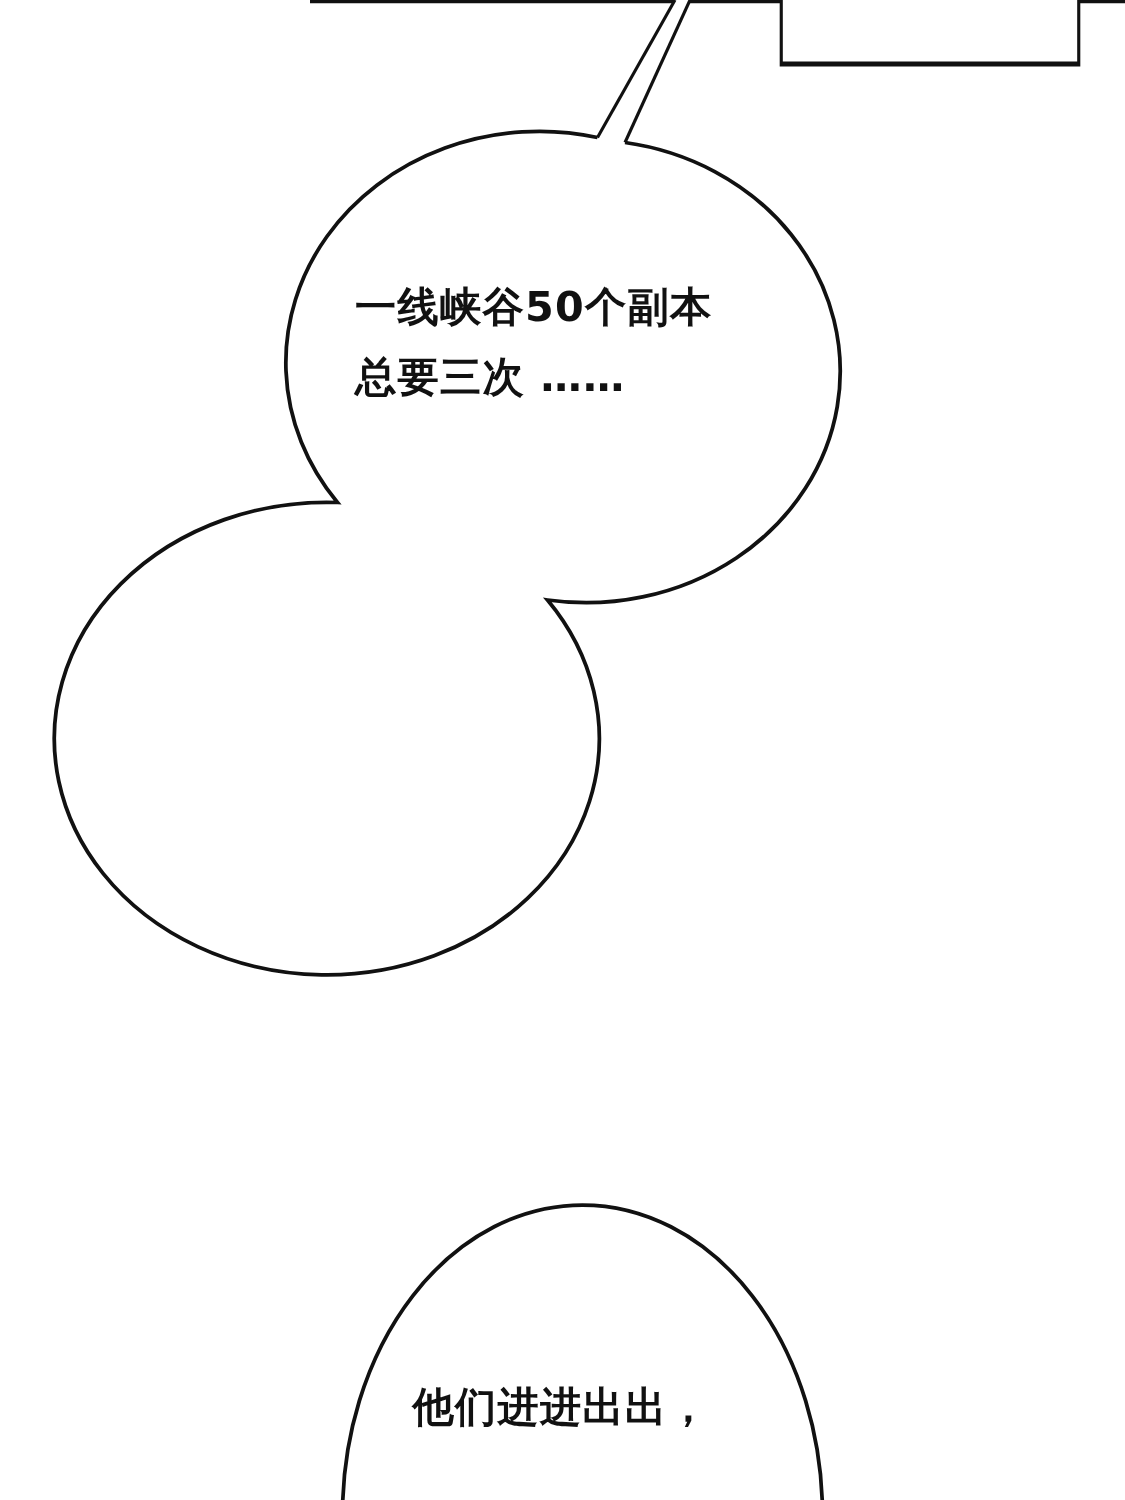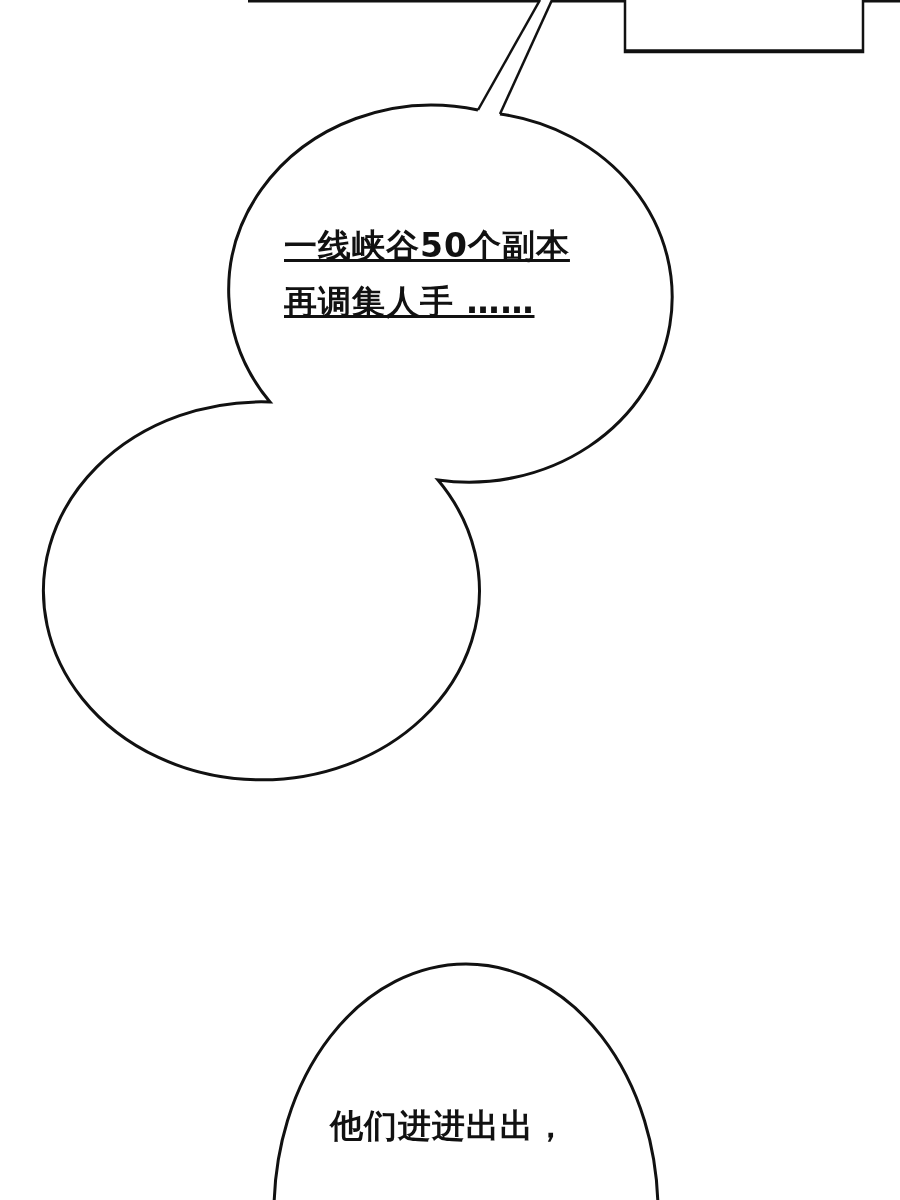"一线峡谷50个副本" div.txt { text-decoration: underline -> none }
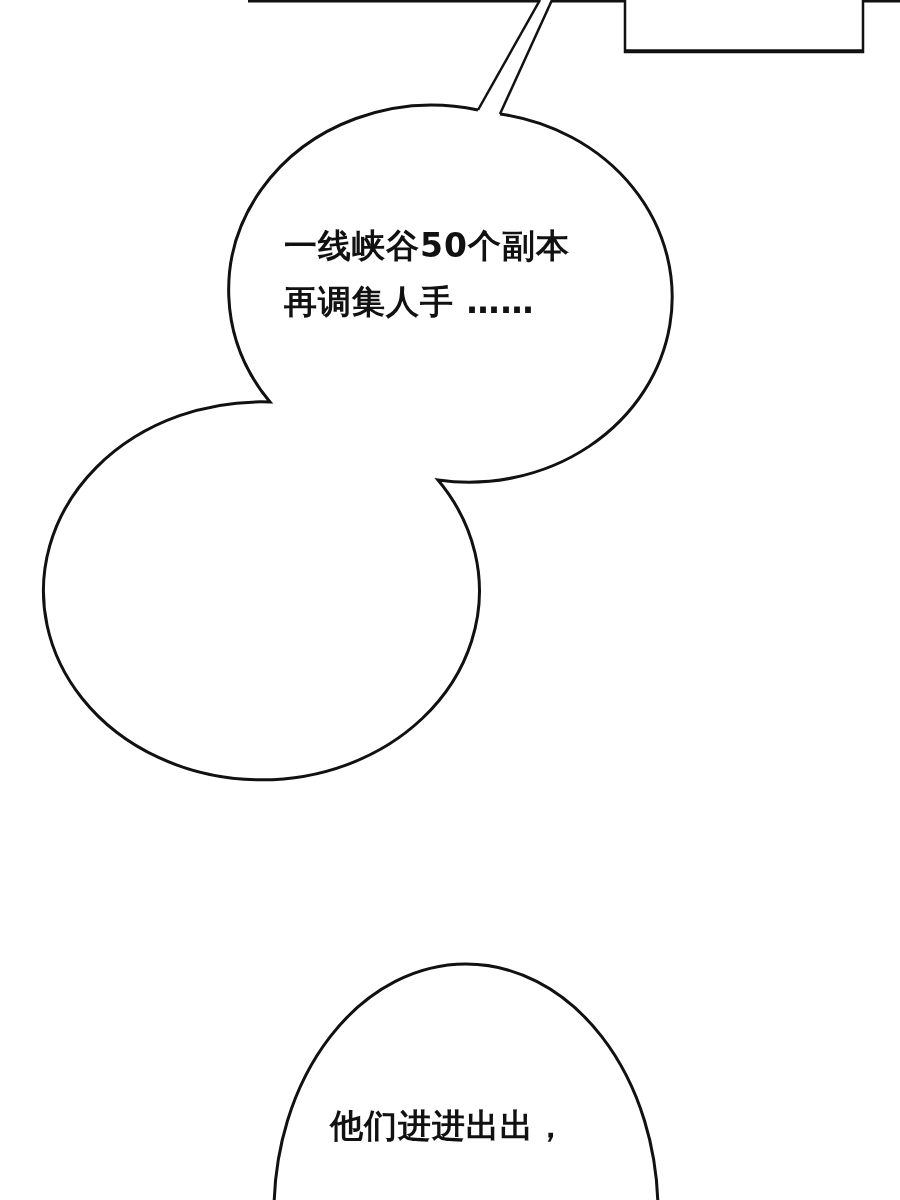"再调集人手 ……" div { text: 再调集人手 -> 总要三次 }
